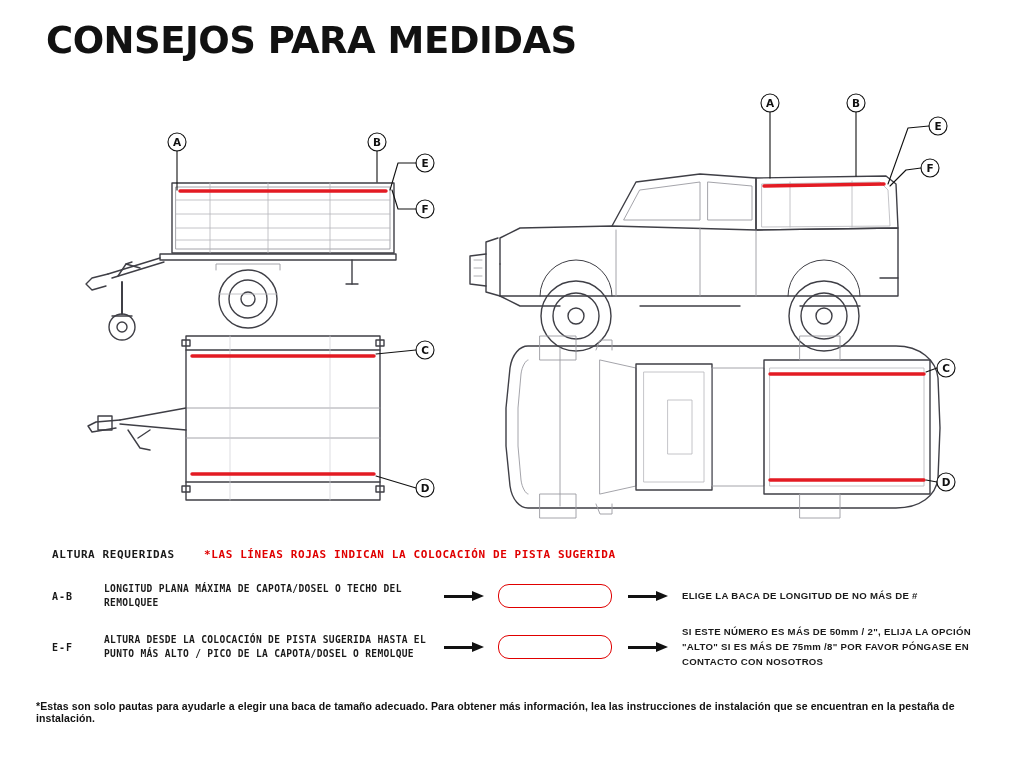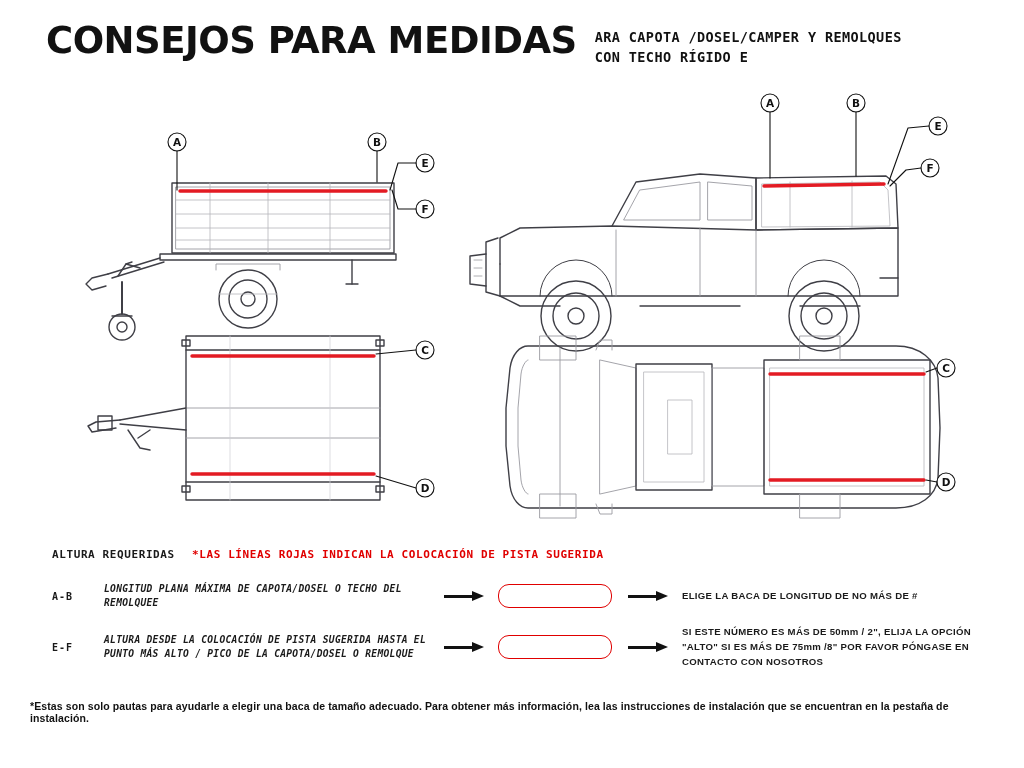"ARA CAPOTA /DOSEL/CAMPER Y REMOLQUES" div.subtitle { html: <div>ARA CAPOTA /DOSEL/CAMPER Y REMOLQUES CON TECHO RÍGIDO E</div> -> none }
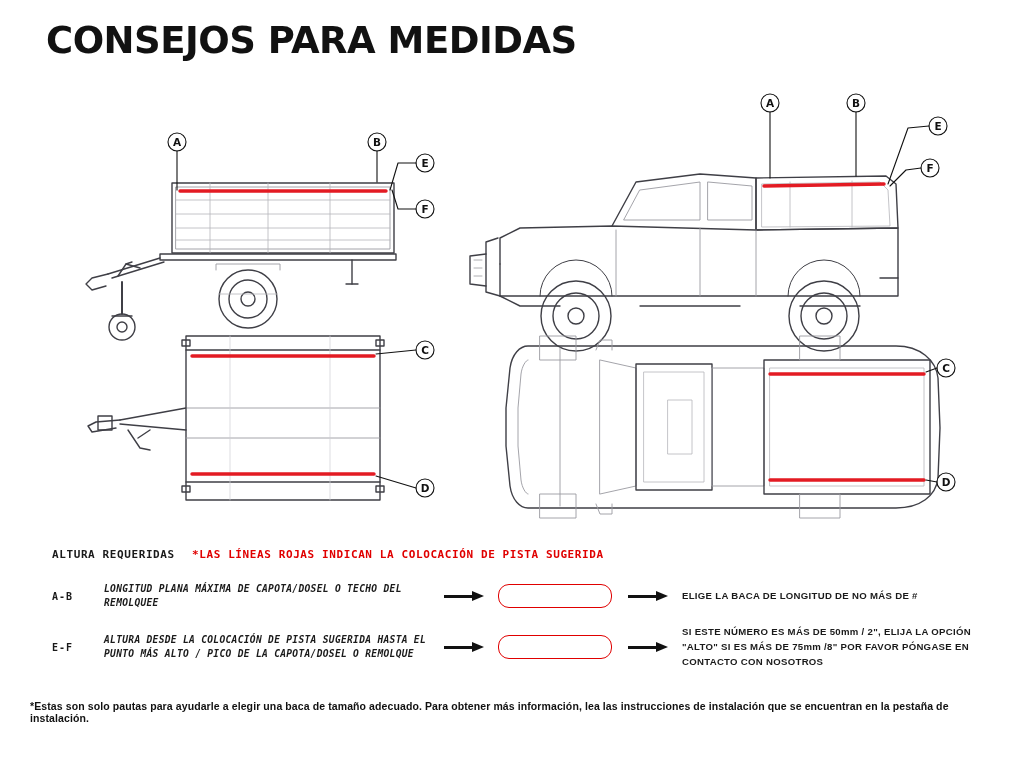"*LAS LÍNEAS ROJAS INDICAN LA" .measures-head .note { margin-left: 10px -> 22px }
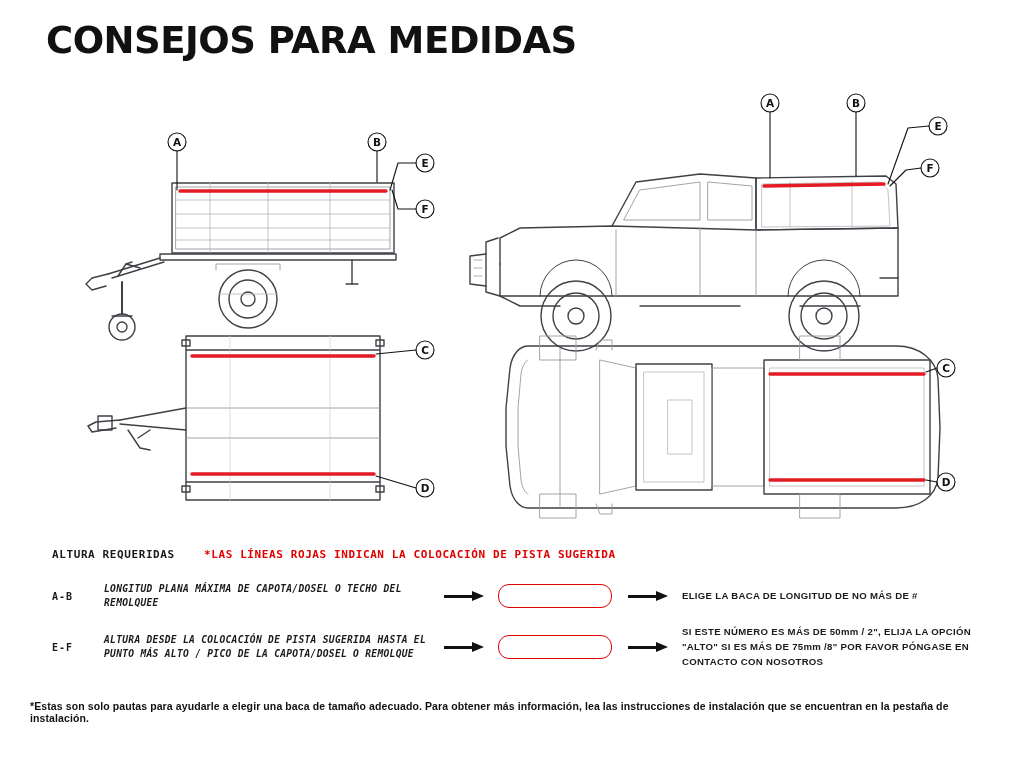"LONGITUD PLANA MÁXIMA DE CAPOTA/DOSEL" .desc { font-style: italic -> none }
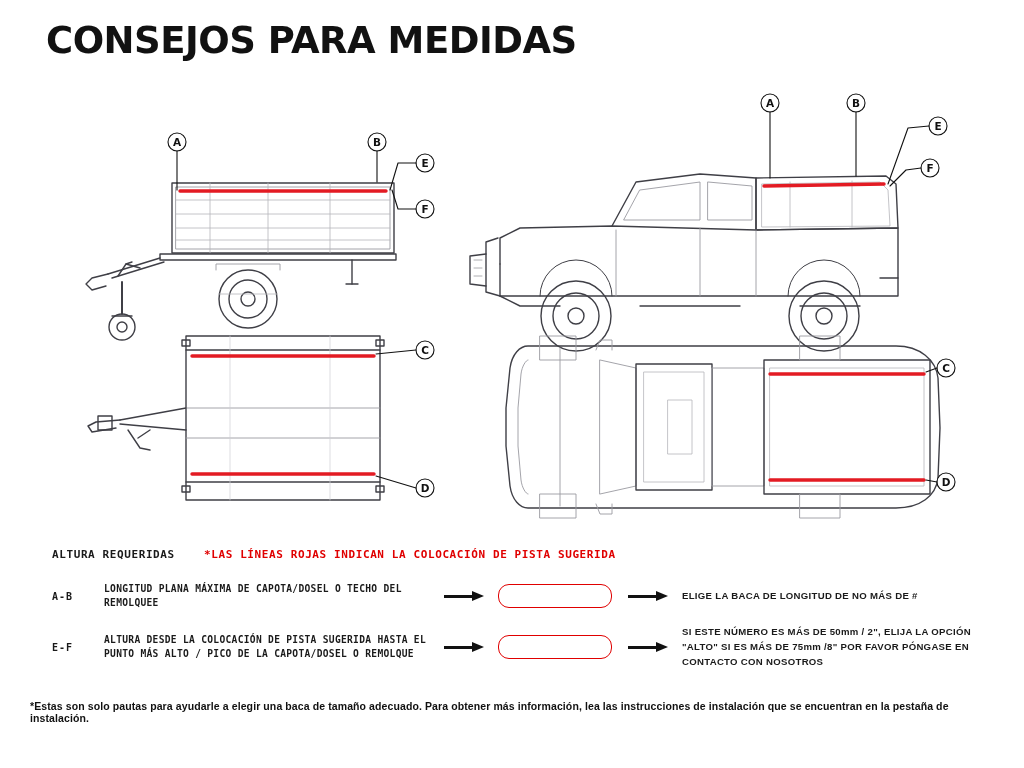"*Estas son solo pautas para" .footnote { left: 30px -> 36px }
